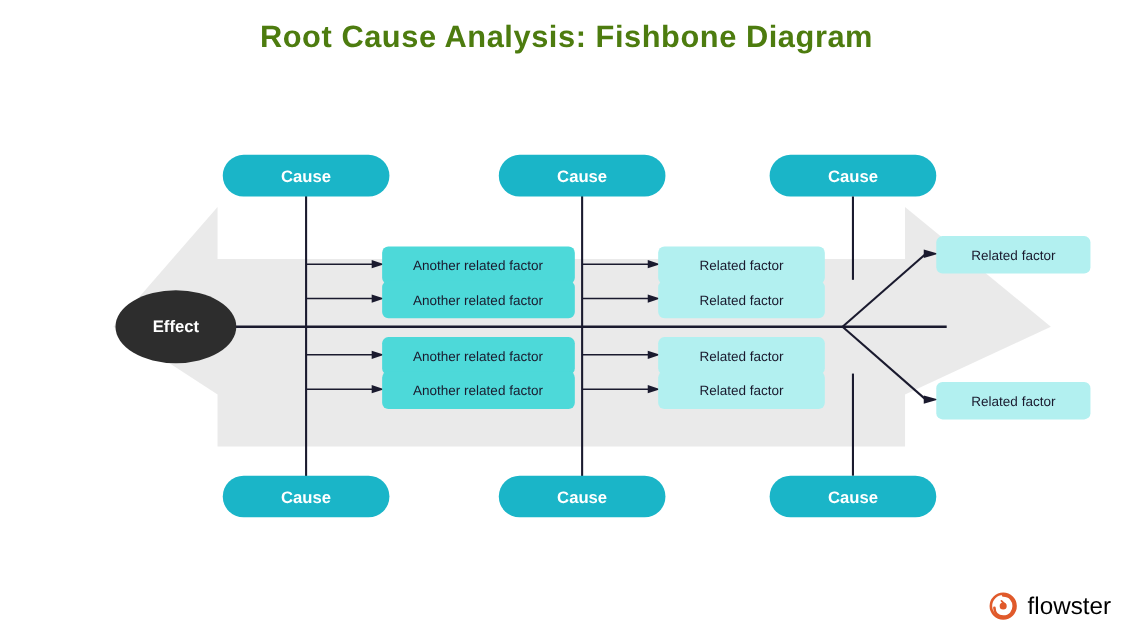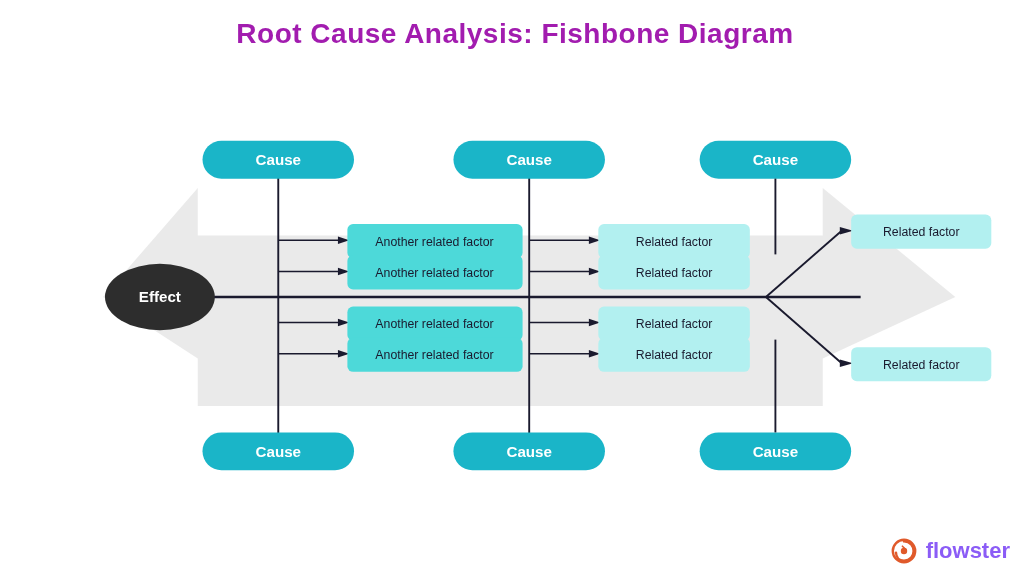"Root Cause Analysis: Fishbone Diagram" #page-title { color: #a21caf -> #4d7c0f }
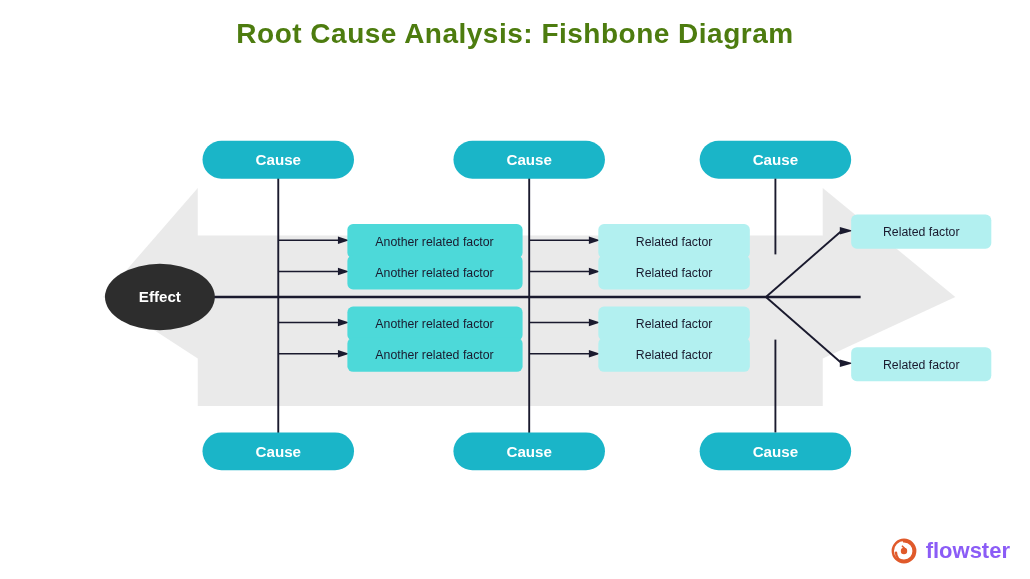"flowster" #brand-name { color: #8b5cf6 -> #000000; font-weight: 700 -> 400 }
